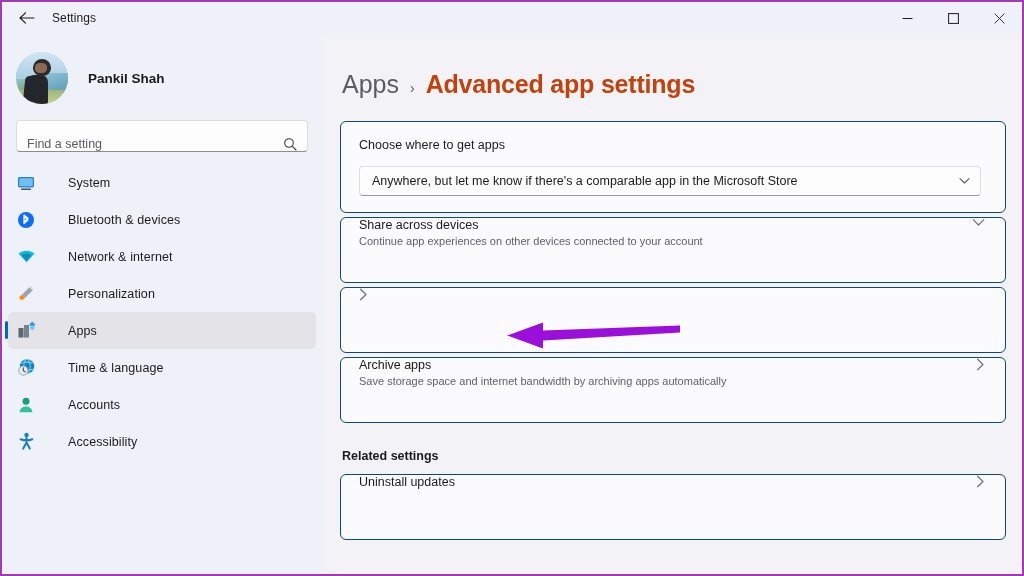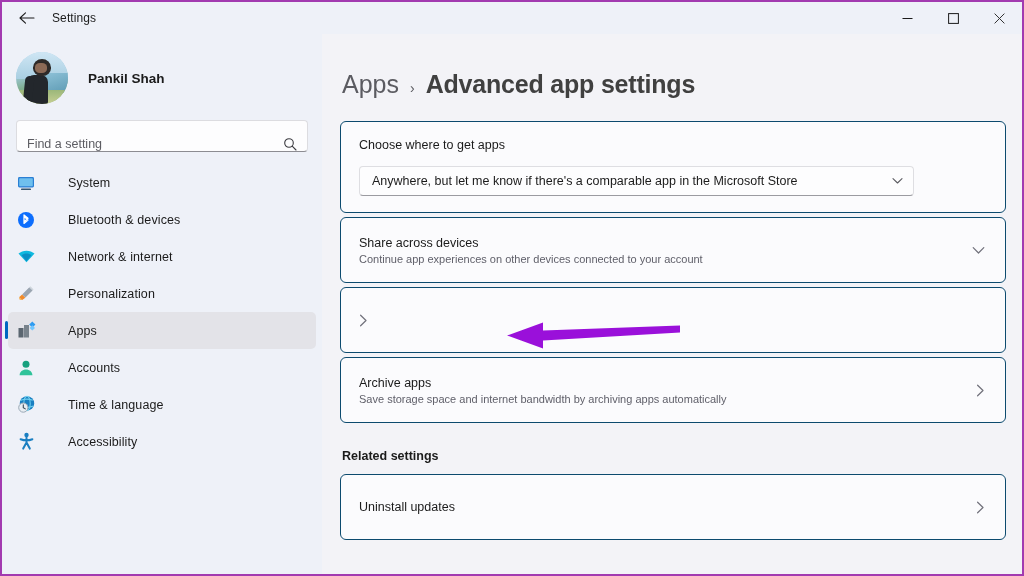"Advanced app settings" .crumb-cur { color: #404040 -> #c2410c }
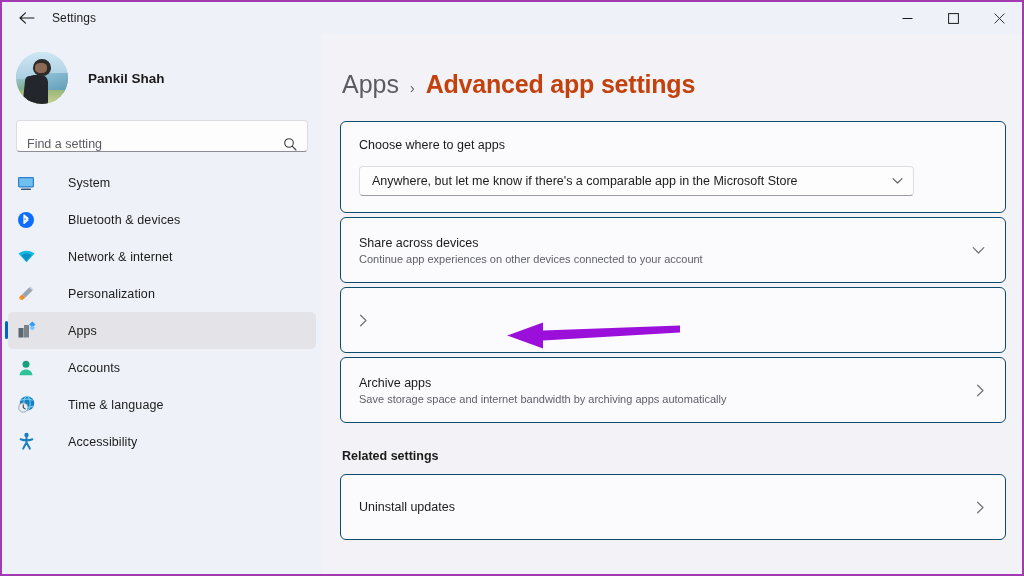"Anywhere, but let me know" .dropdown { width: 555px -> 622px }
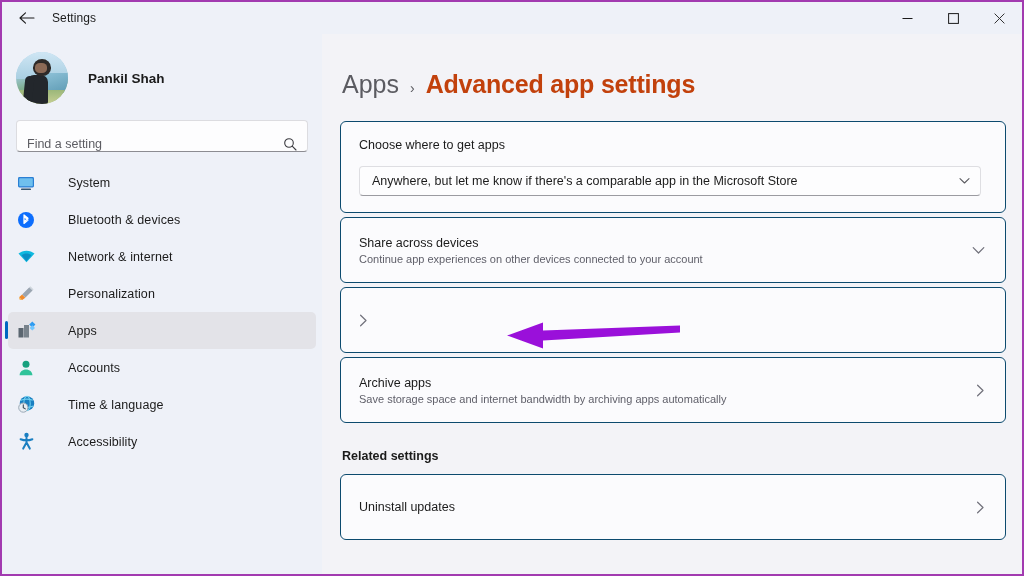"Share across devices" .row { align-items: center -> none }
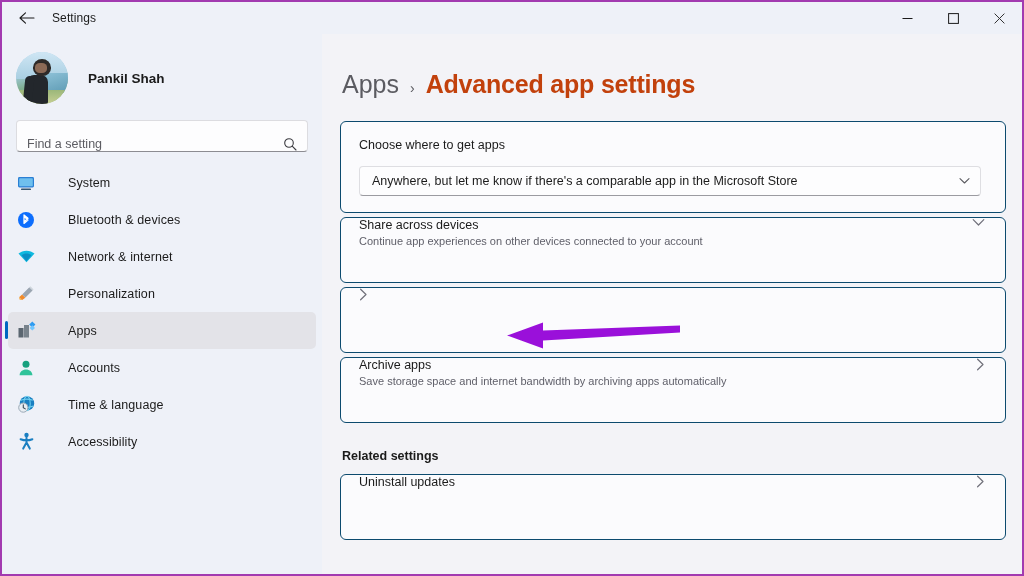"Accounts" div.navitem { order: before "Time & language" -> after "Time & language" }
